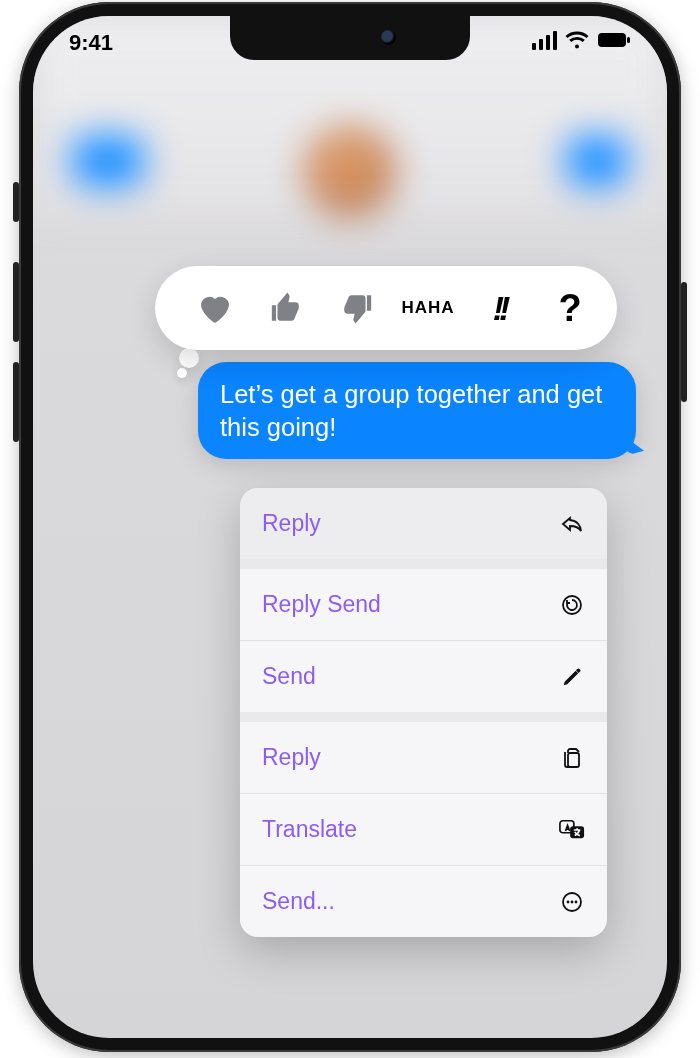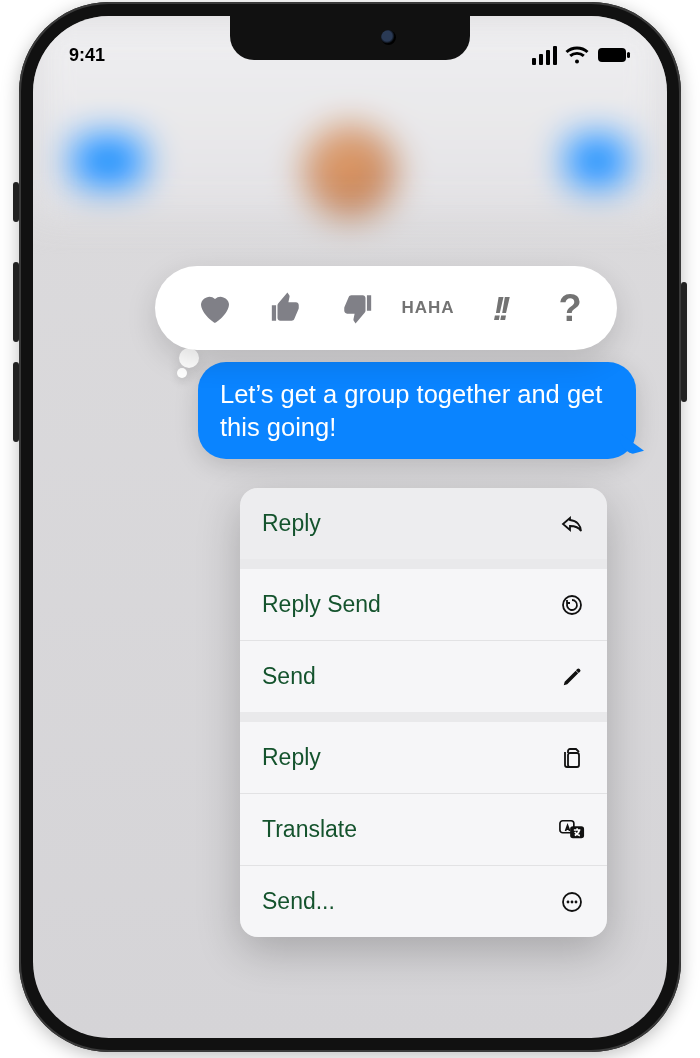"9:41" .status-bar { align-items: center -> flex-start; font-size: 18px -> 22px }
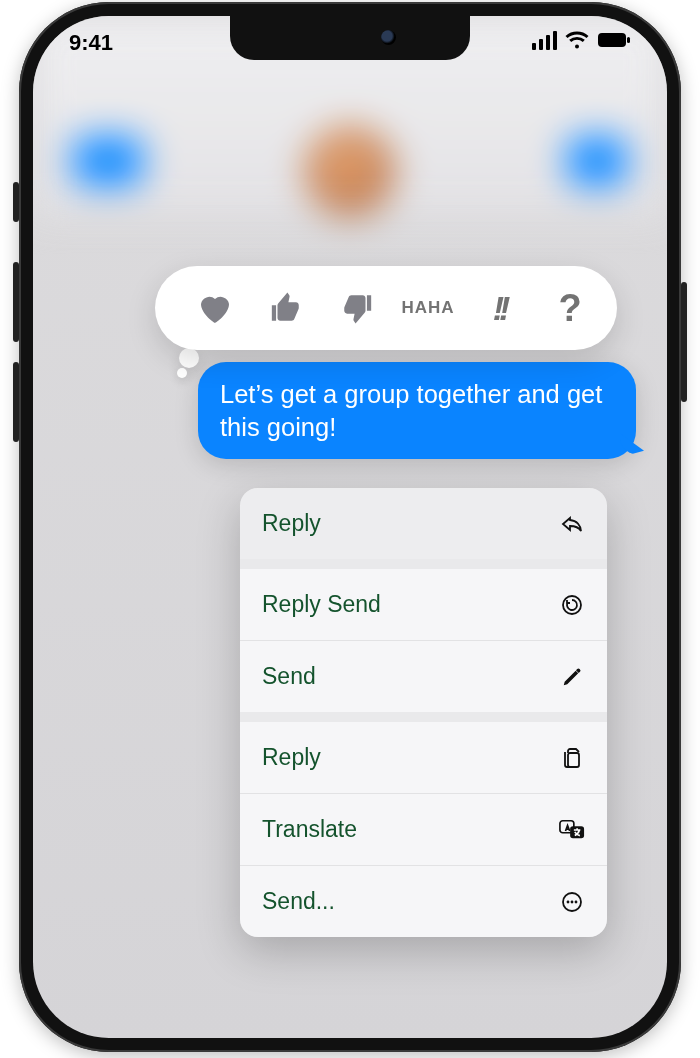"HA" .tapback .tb { color: #737373 -> #000000 }
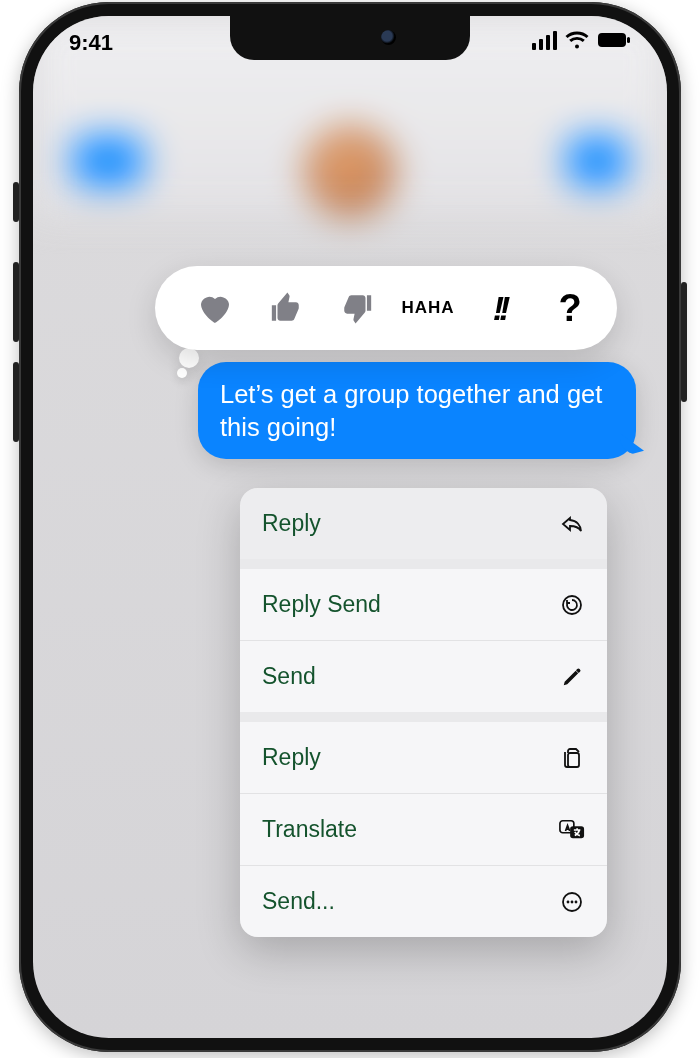"Reply" .menu .row { color: #14532d -> #8b5cf6 }
